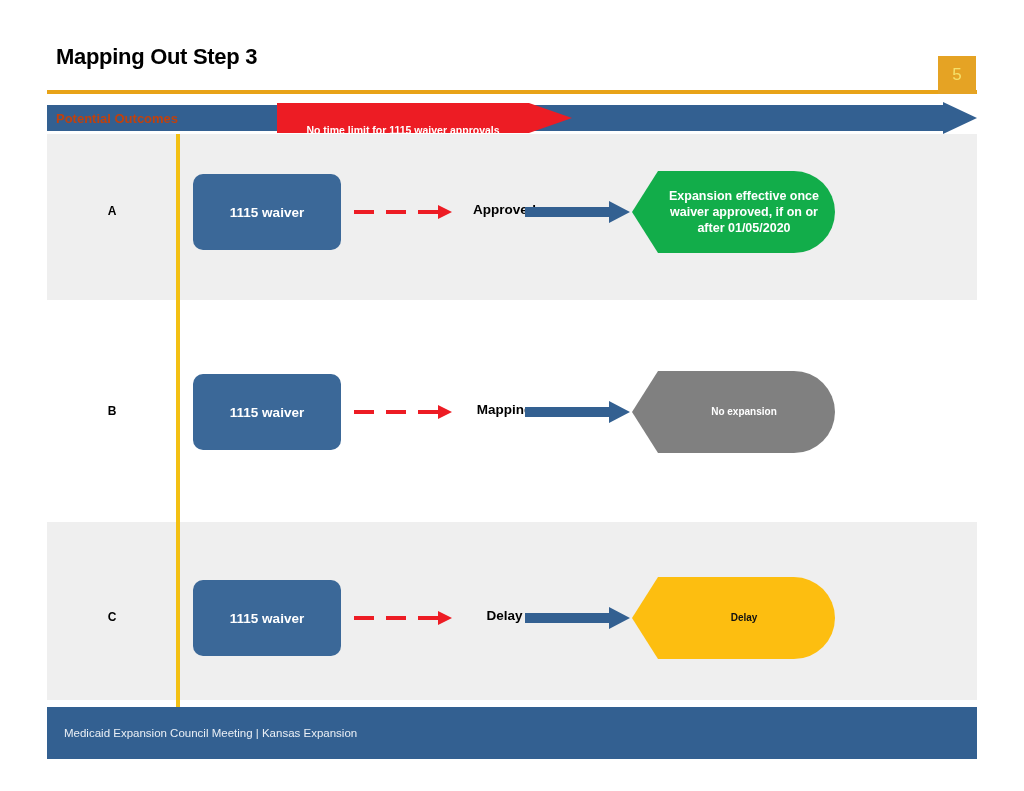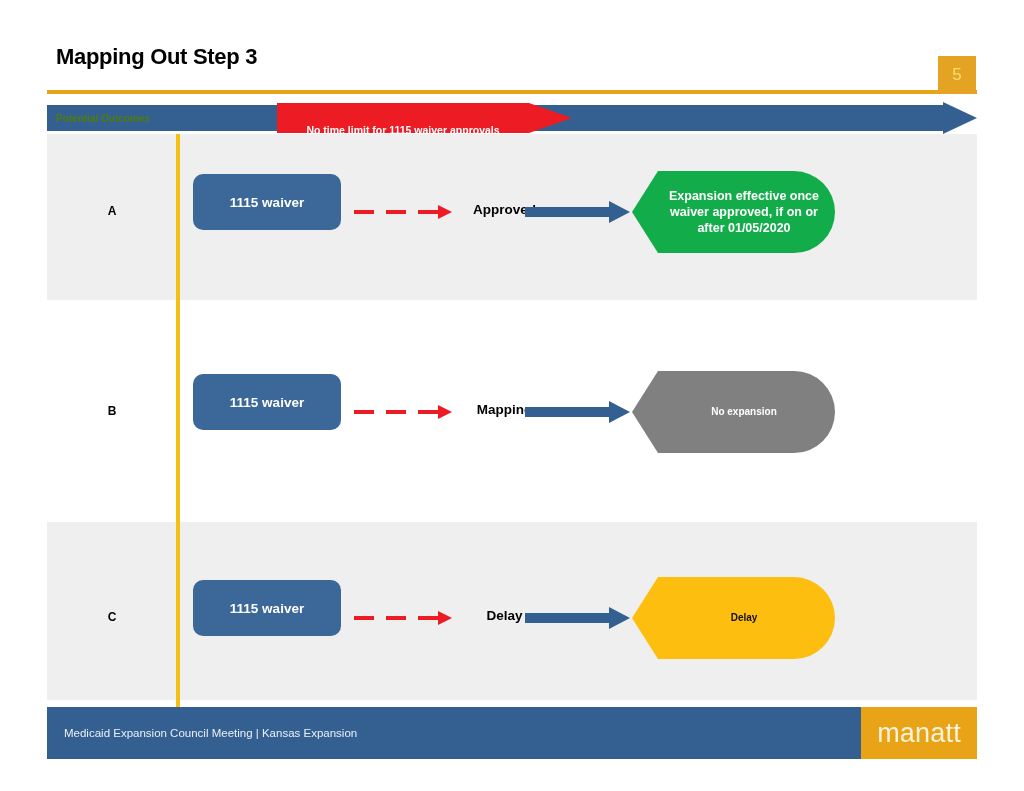"Potential Outcomes" .header-band-label { color: #4d7c0f -> #c2410c; font-size: 10px -> 13px }
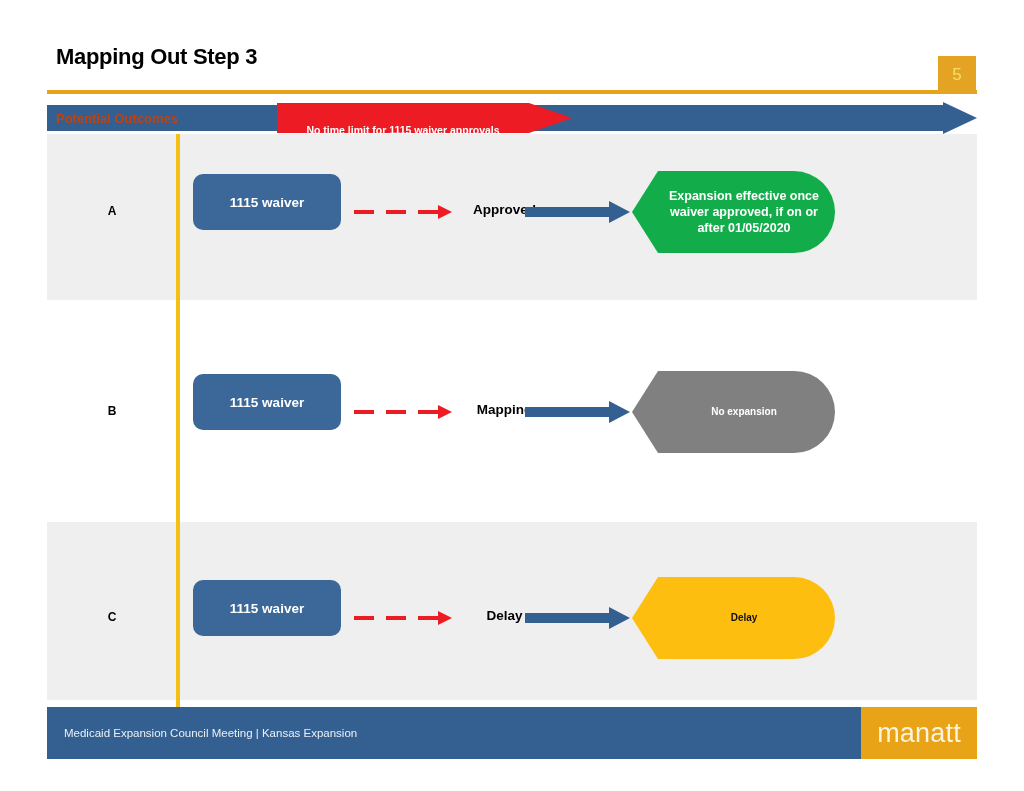"1115 waiver" .waiver-box { height: 56px -> 76px }
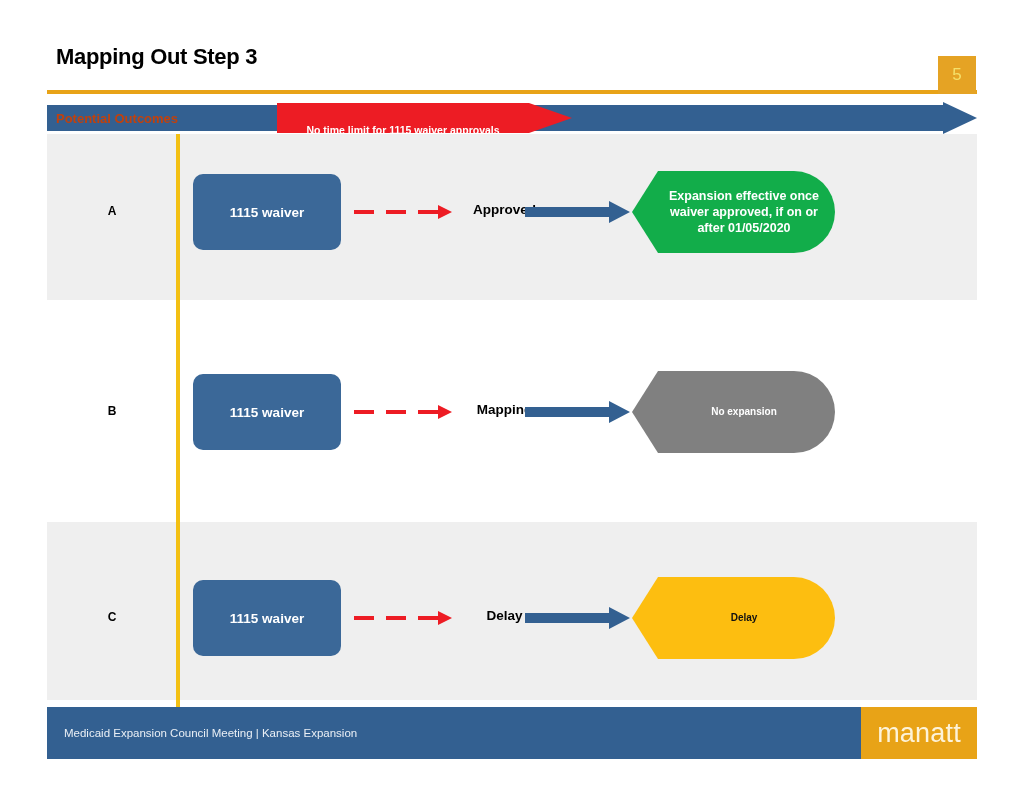"manatt" div.footer-logo { html: <div>manatt</div> -> none }
